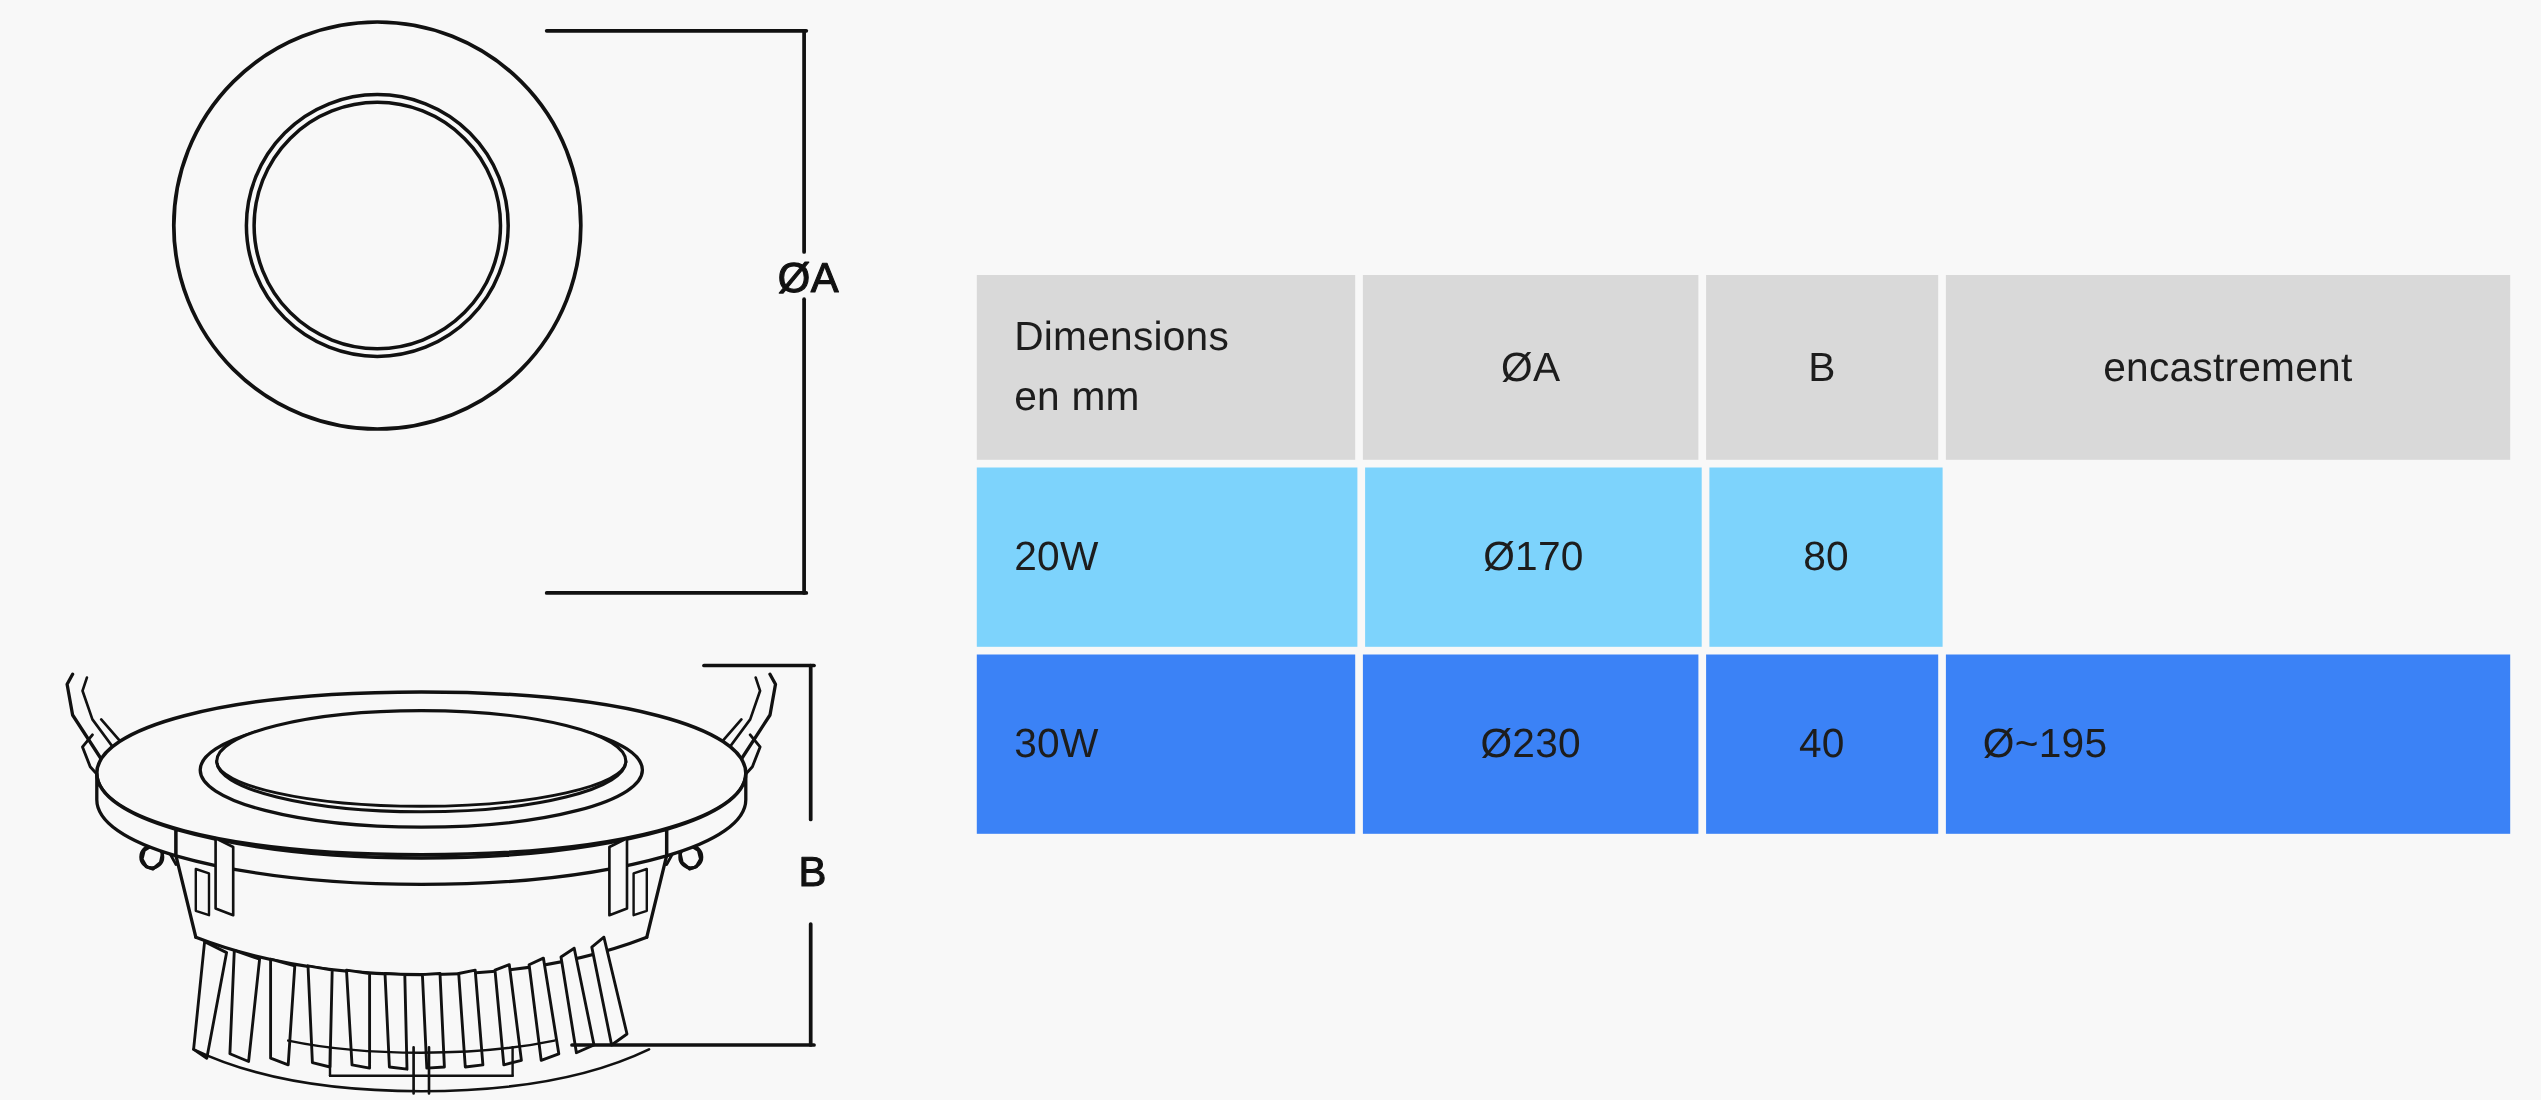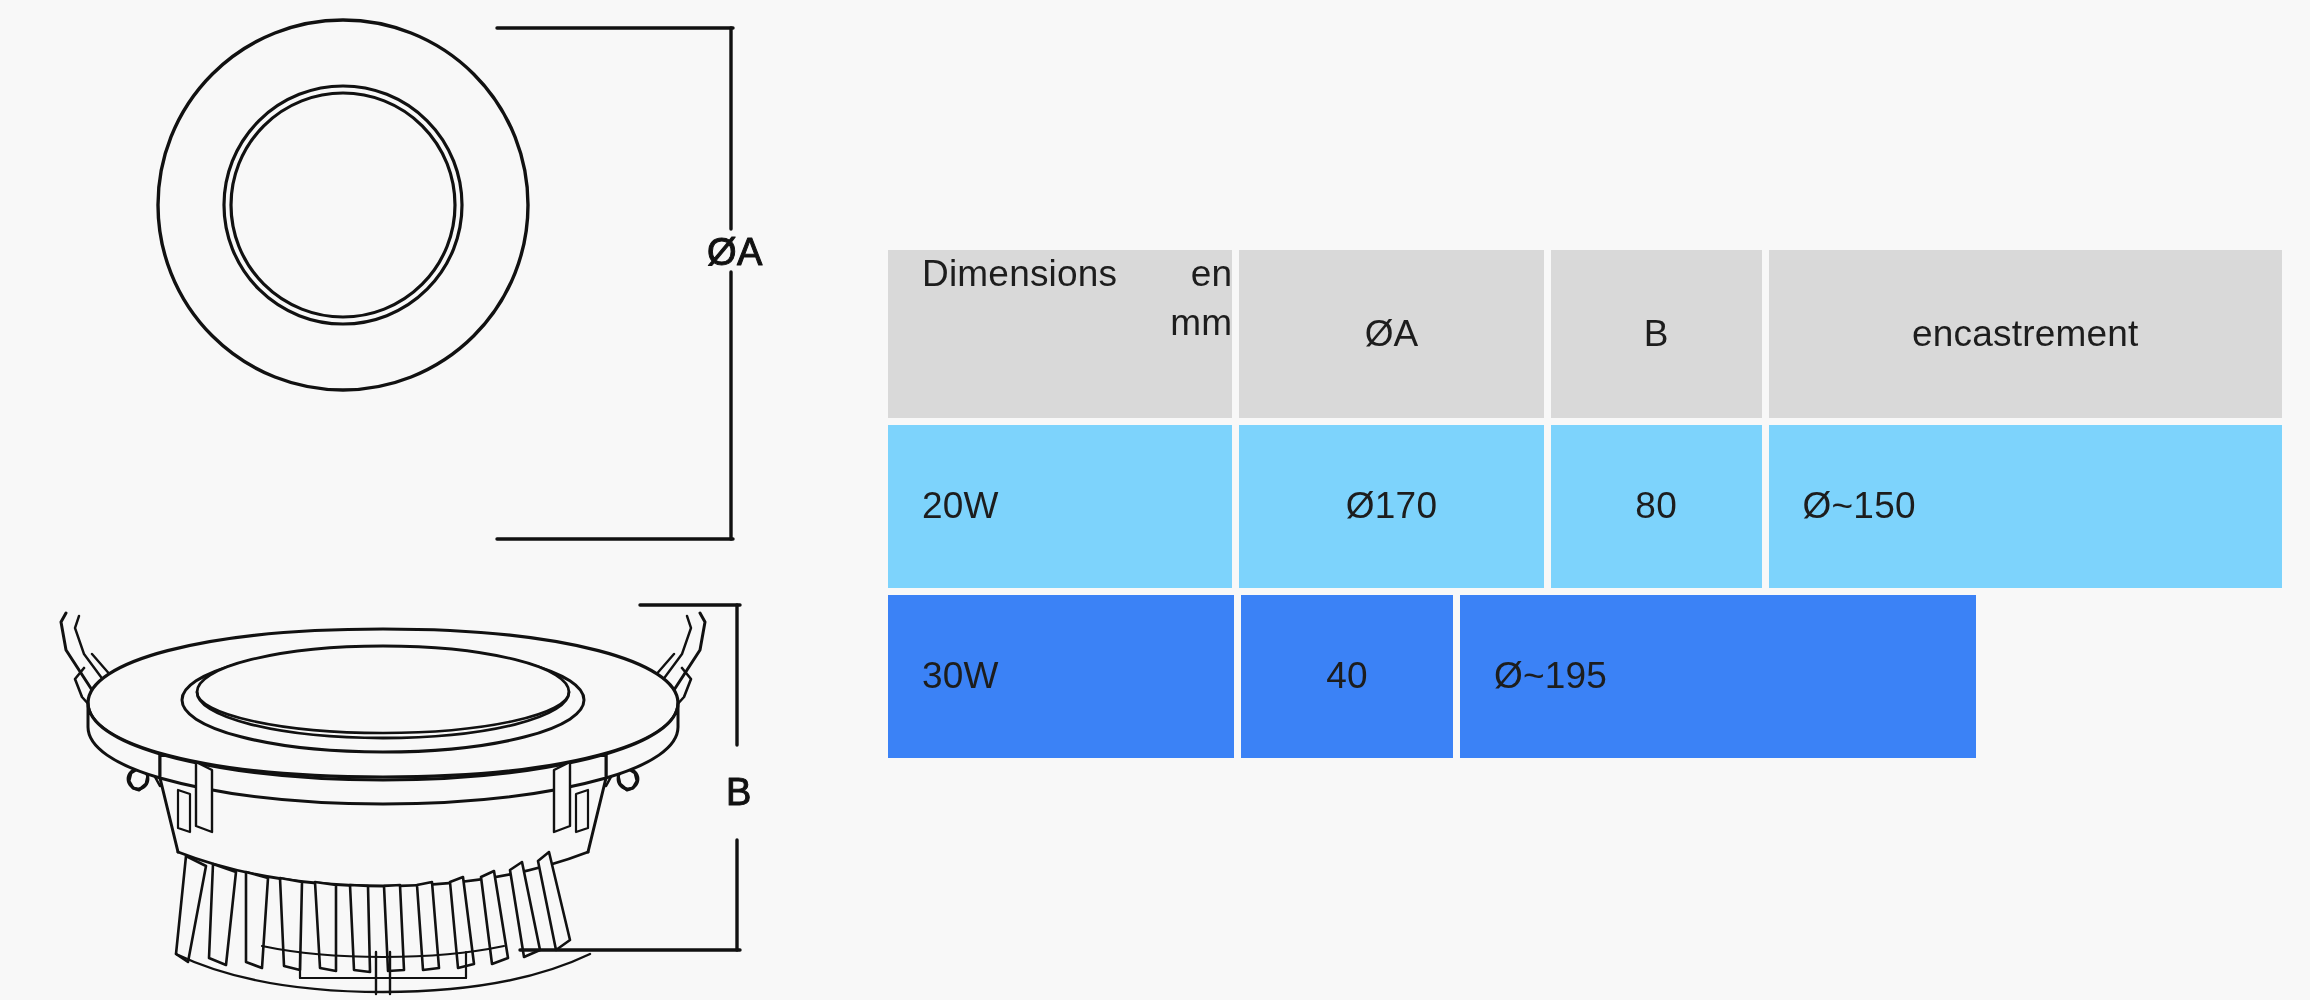"Dimensions" .cell-multiline { flex-direction: row -> column }
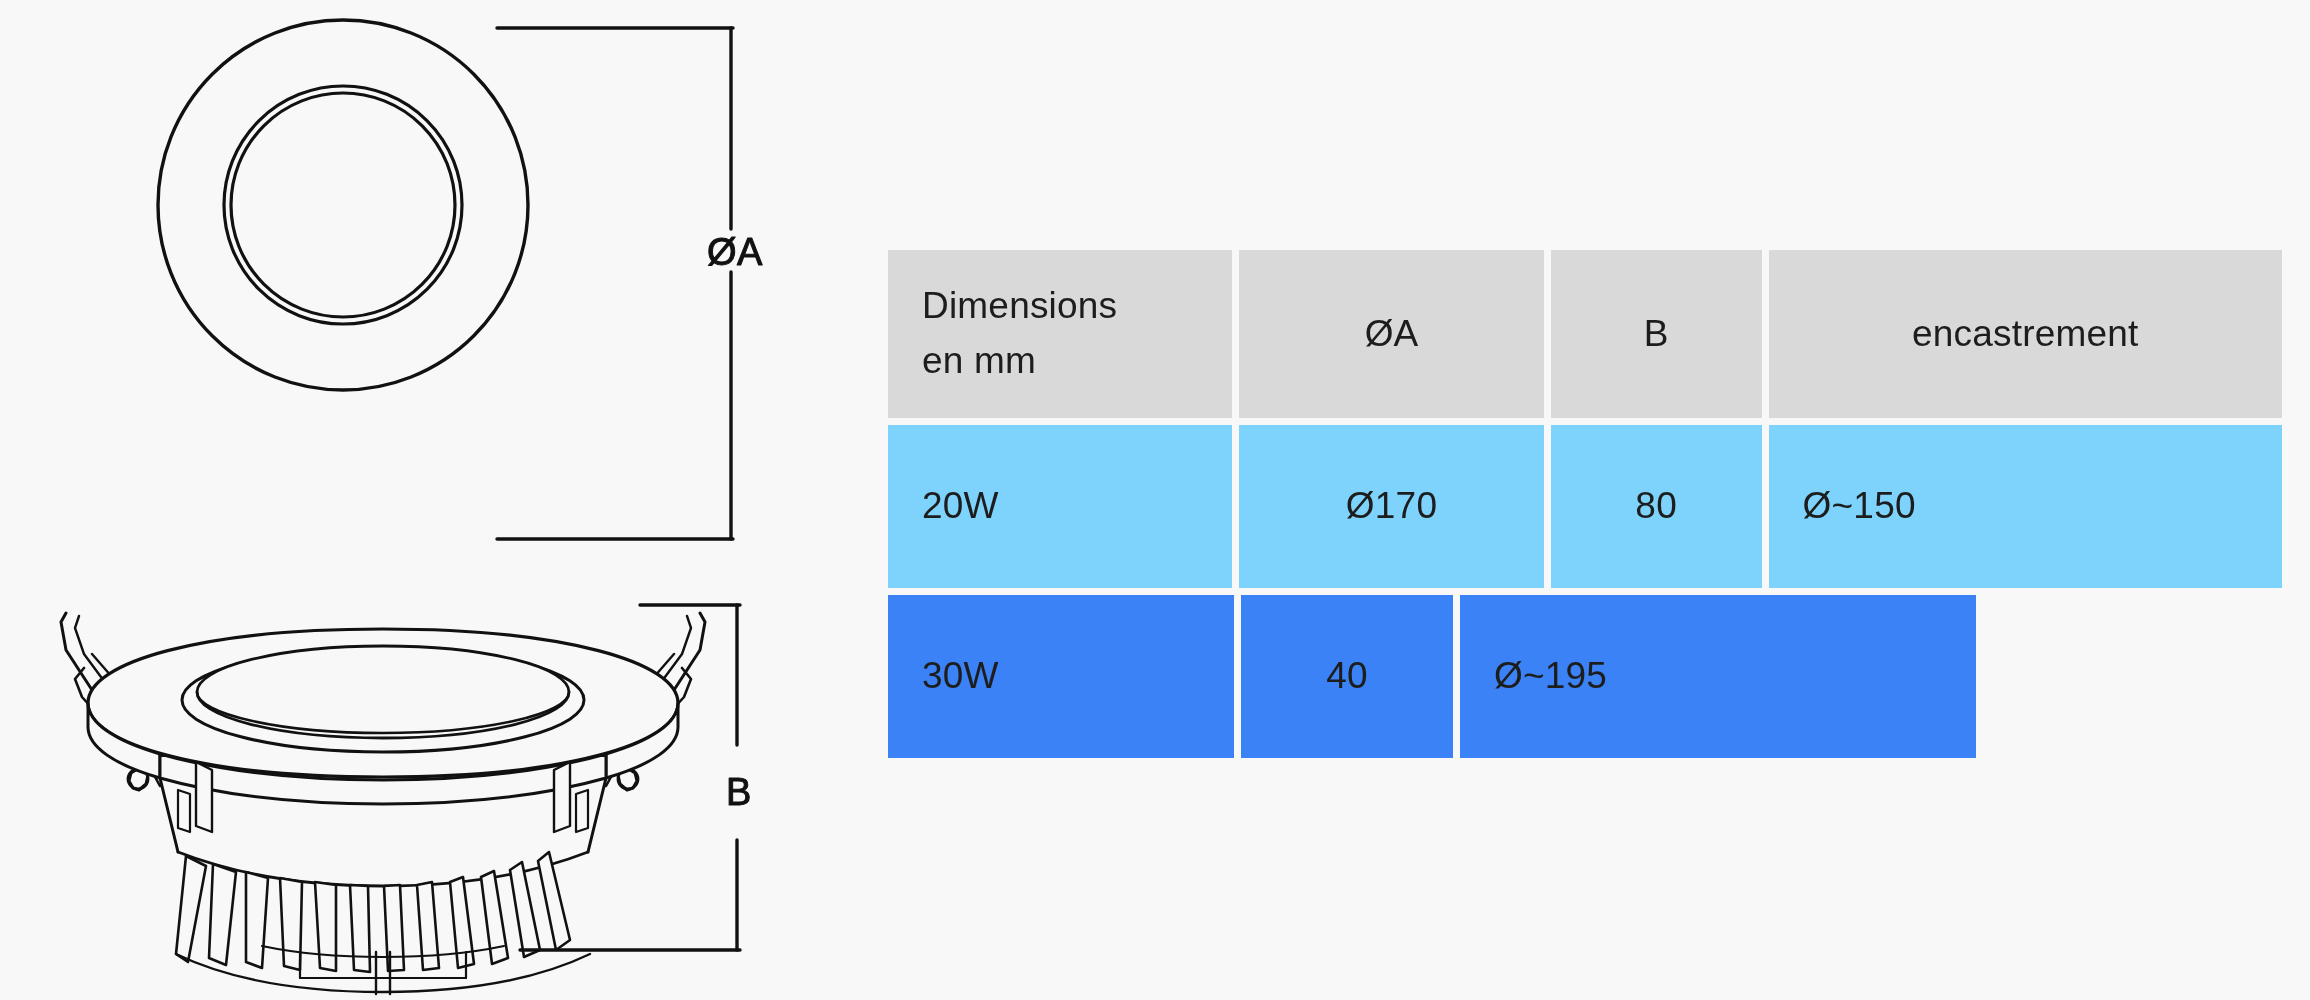"Ø~150" div.spec-cell { html: <div>Ø~150</div> -> none }
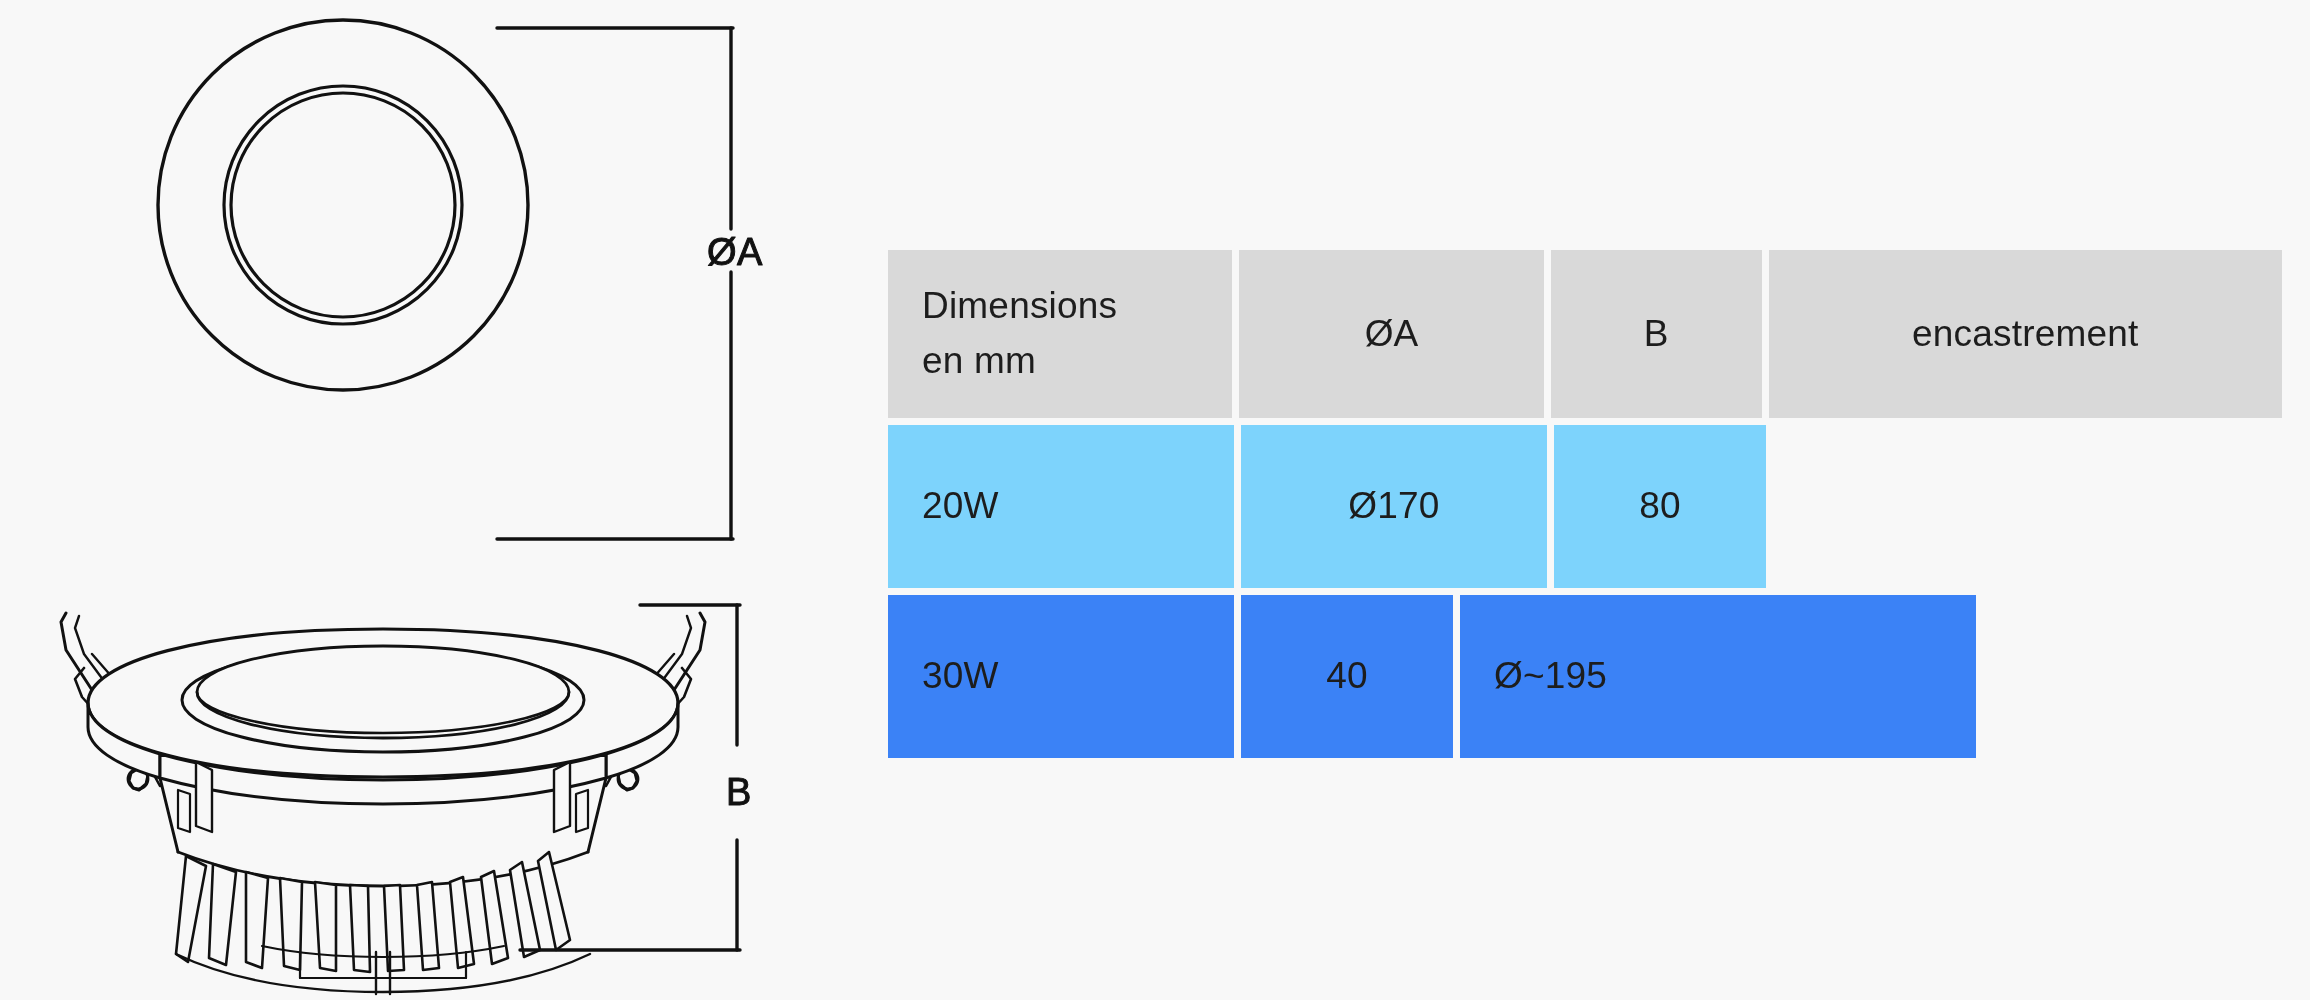"Ø230" div.spec-cell { html: none -> <div>Ø230</div> }
